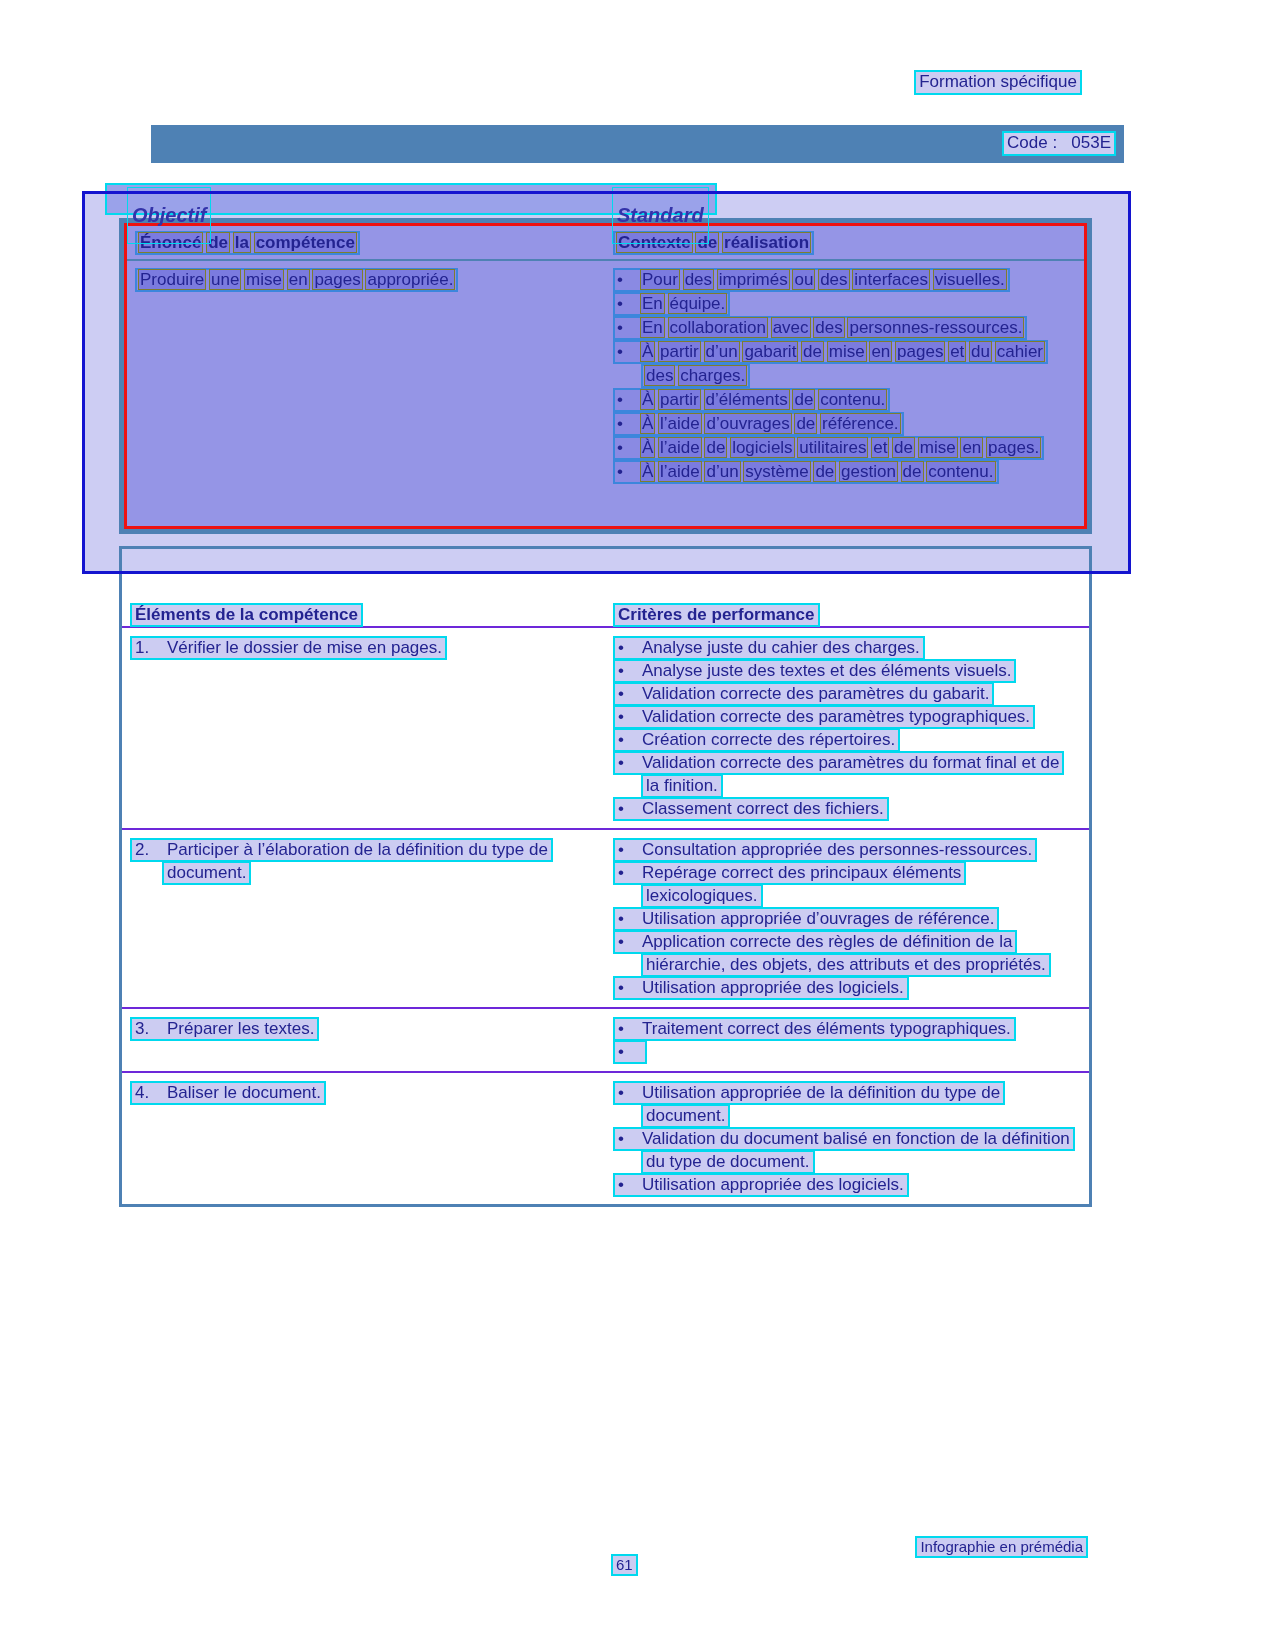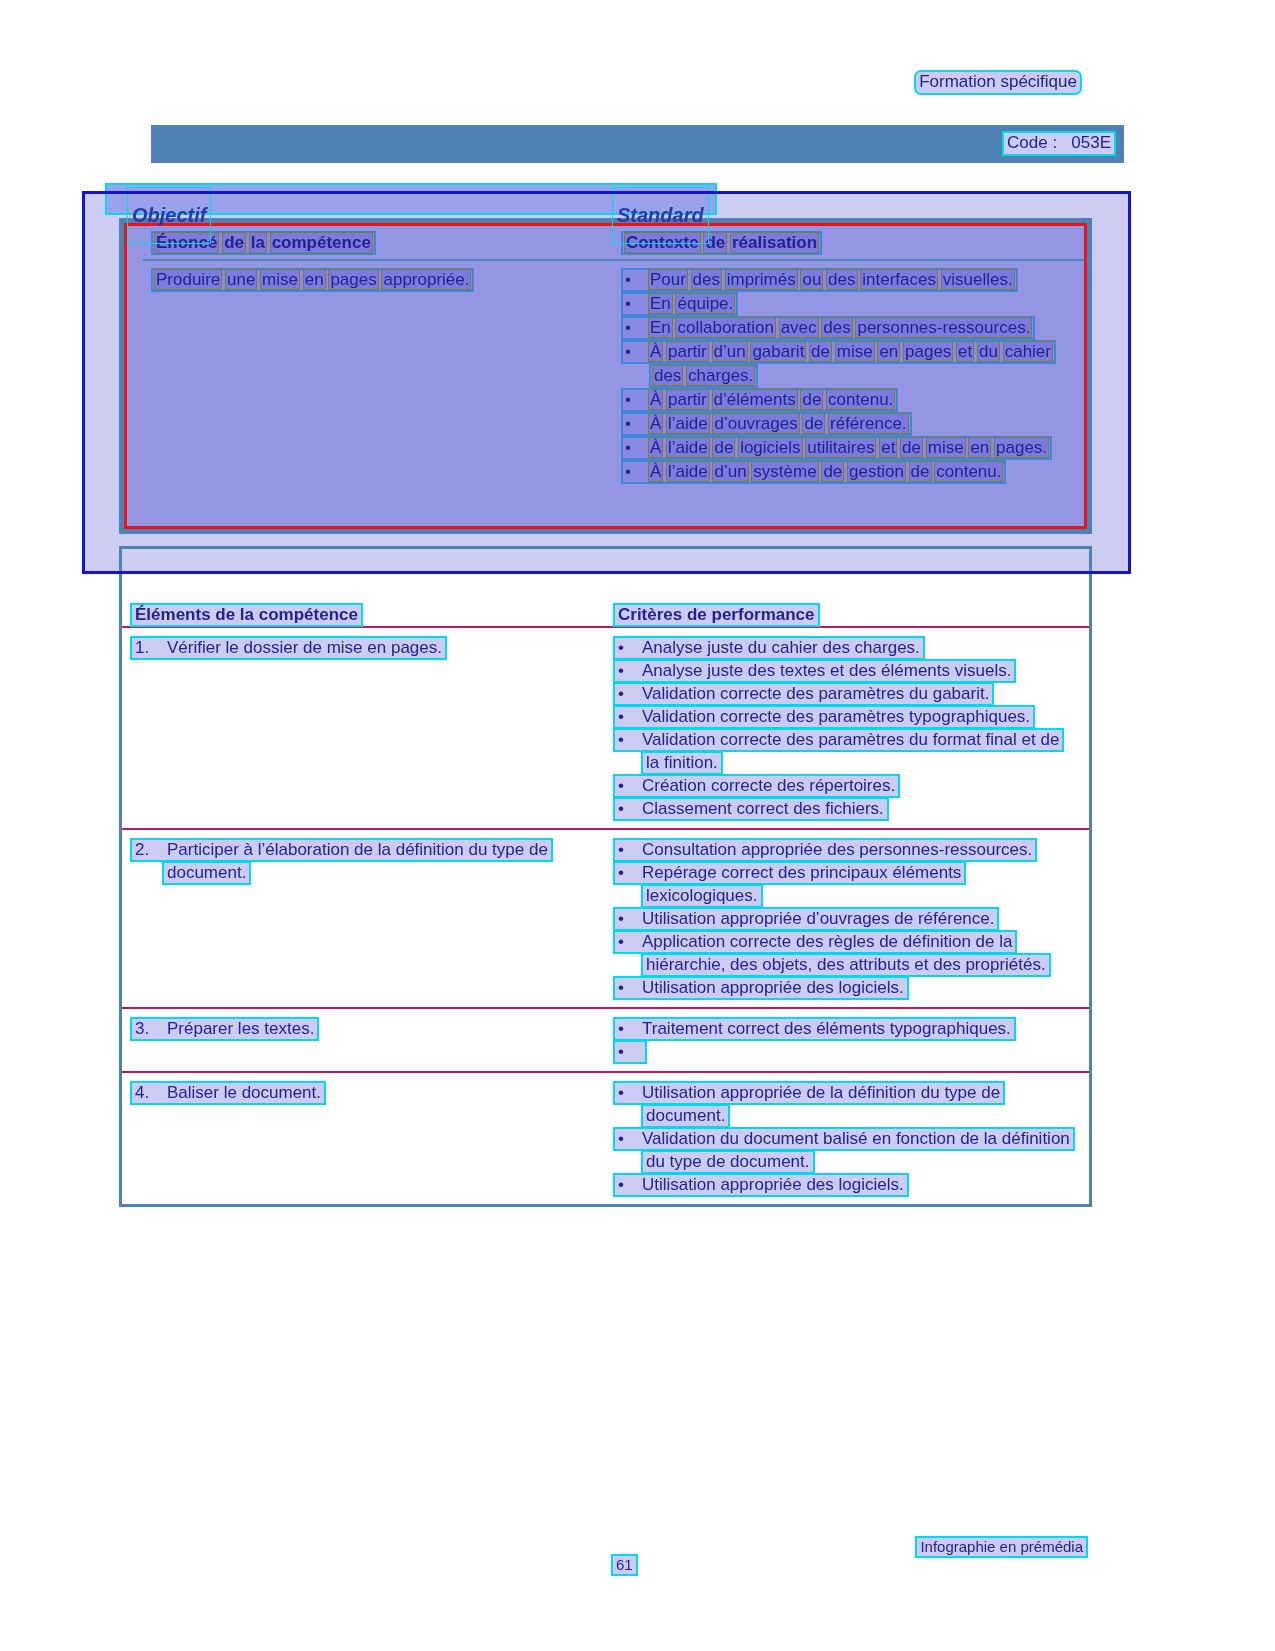"Formation spécifique" .formation { border-radius: 7px -> none }
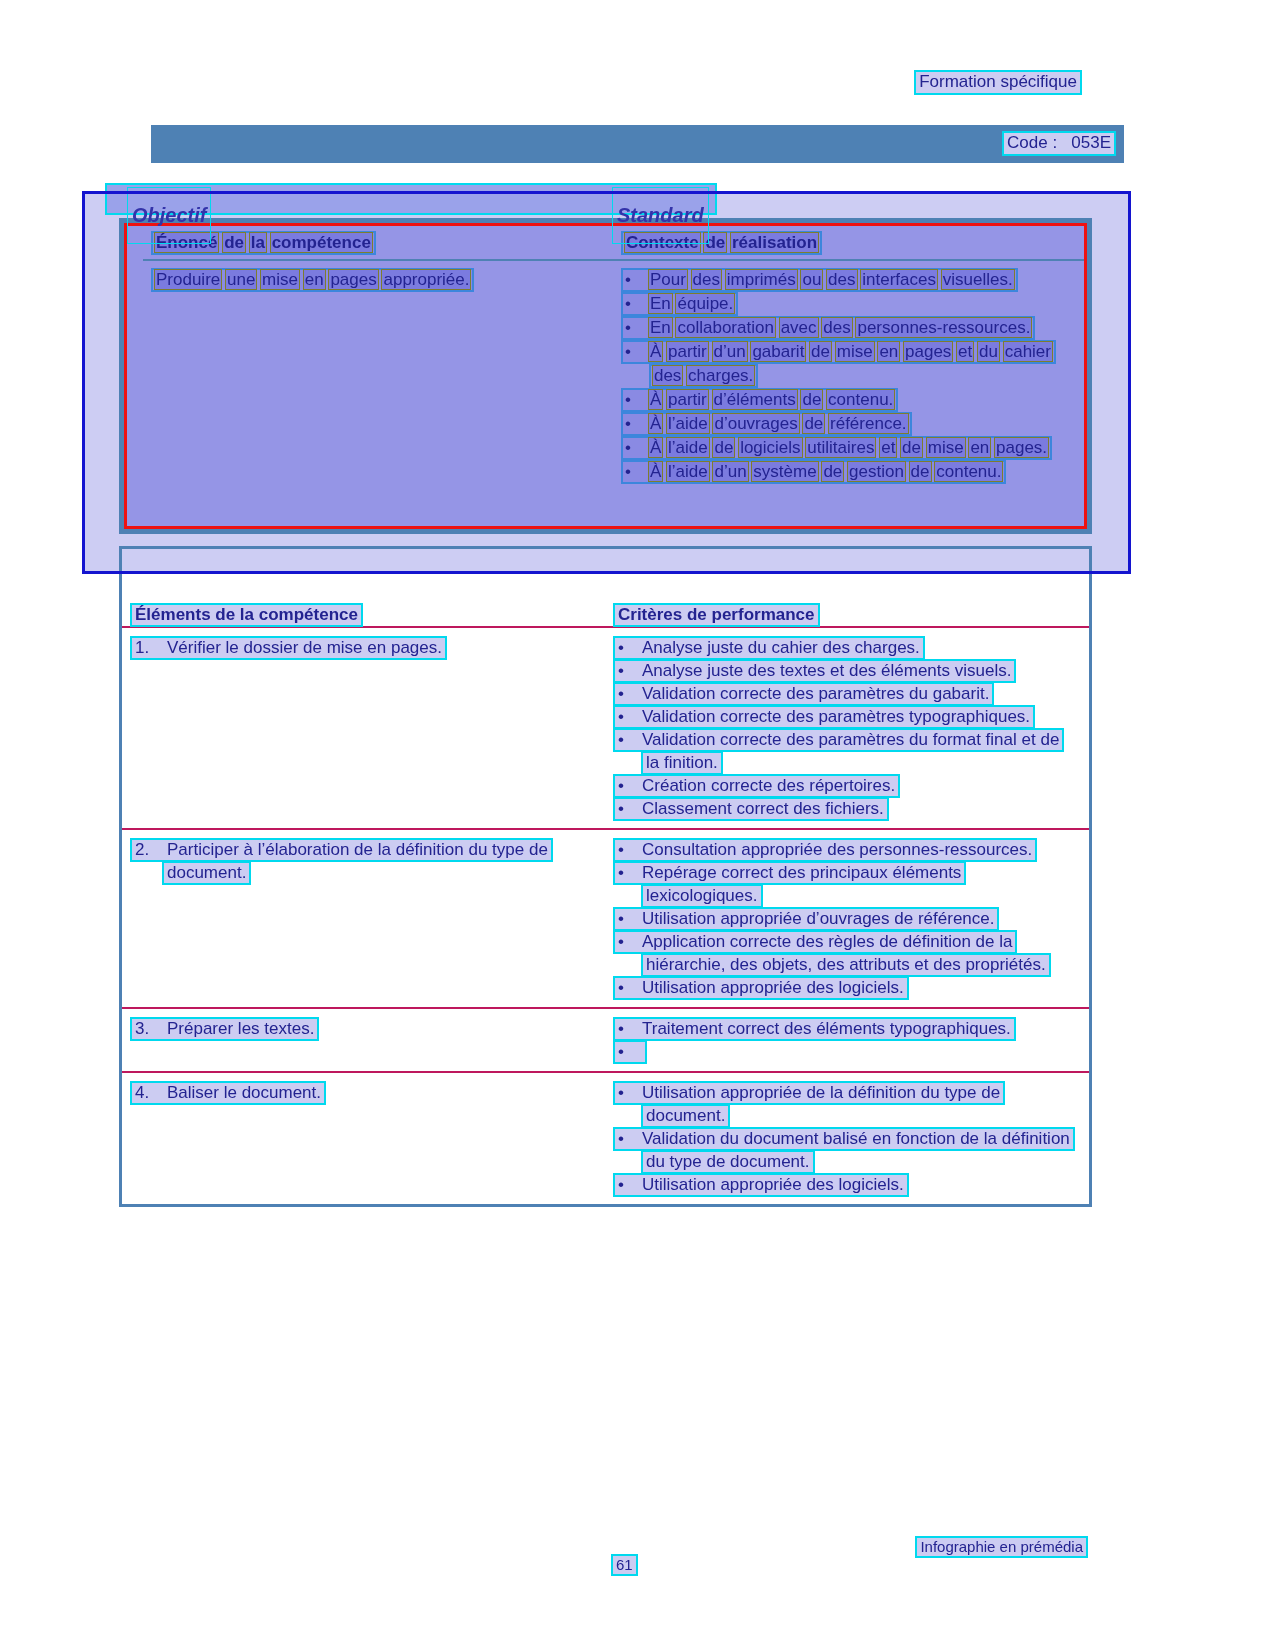"Énoncé de la compétence" .t1i { padding-left: 16px -> none }
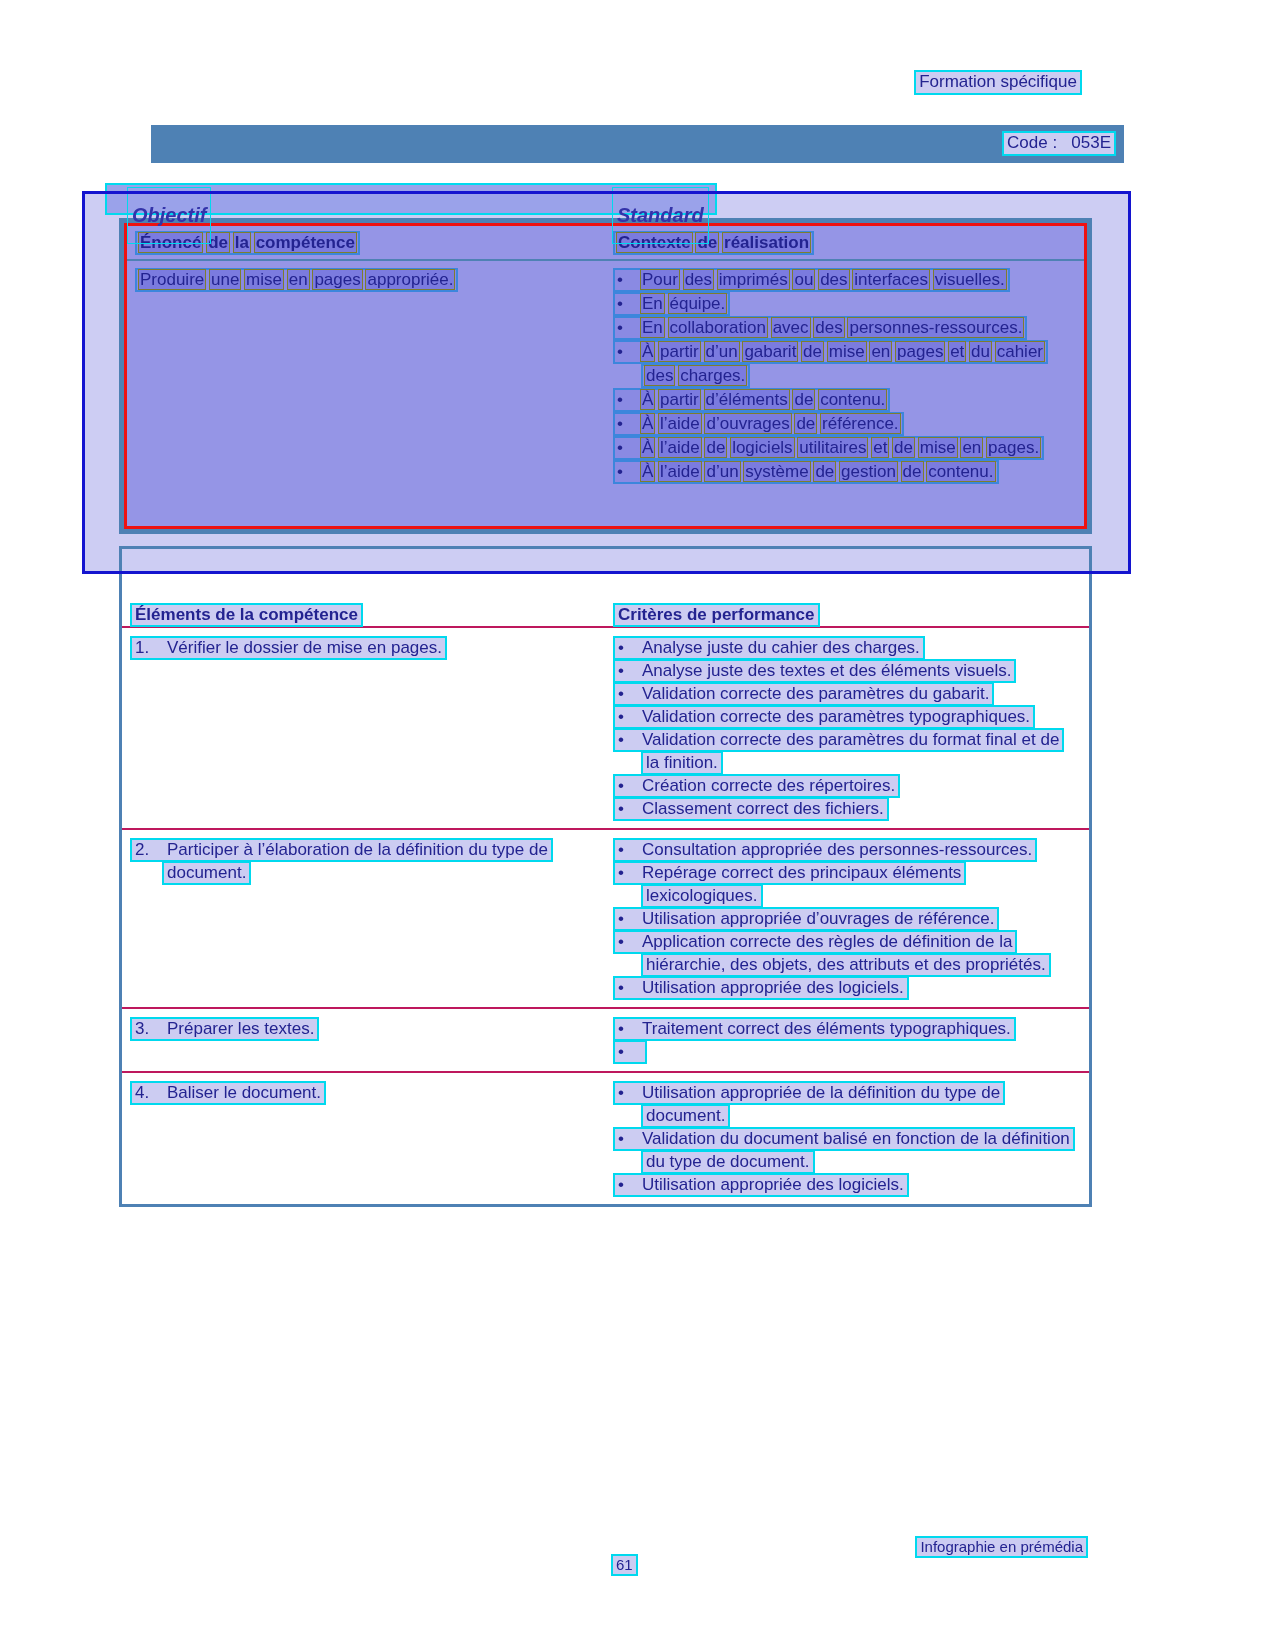"1. Vérifier le dossier de" .t2-row { border-top: 2px solid #be185d -> 2px solid #6d28d9 }
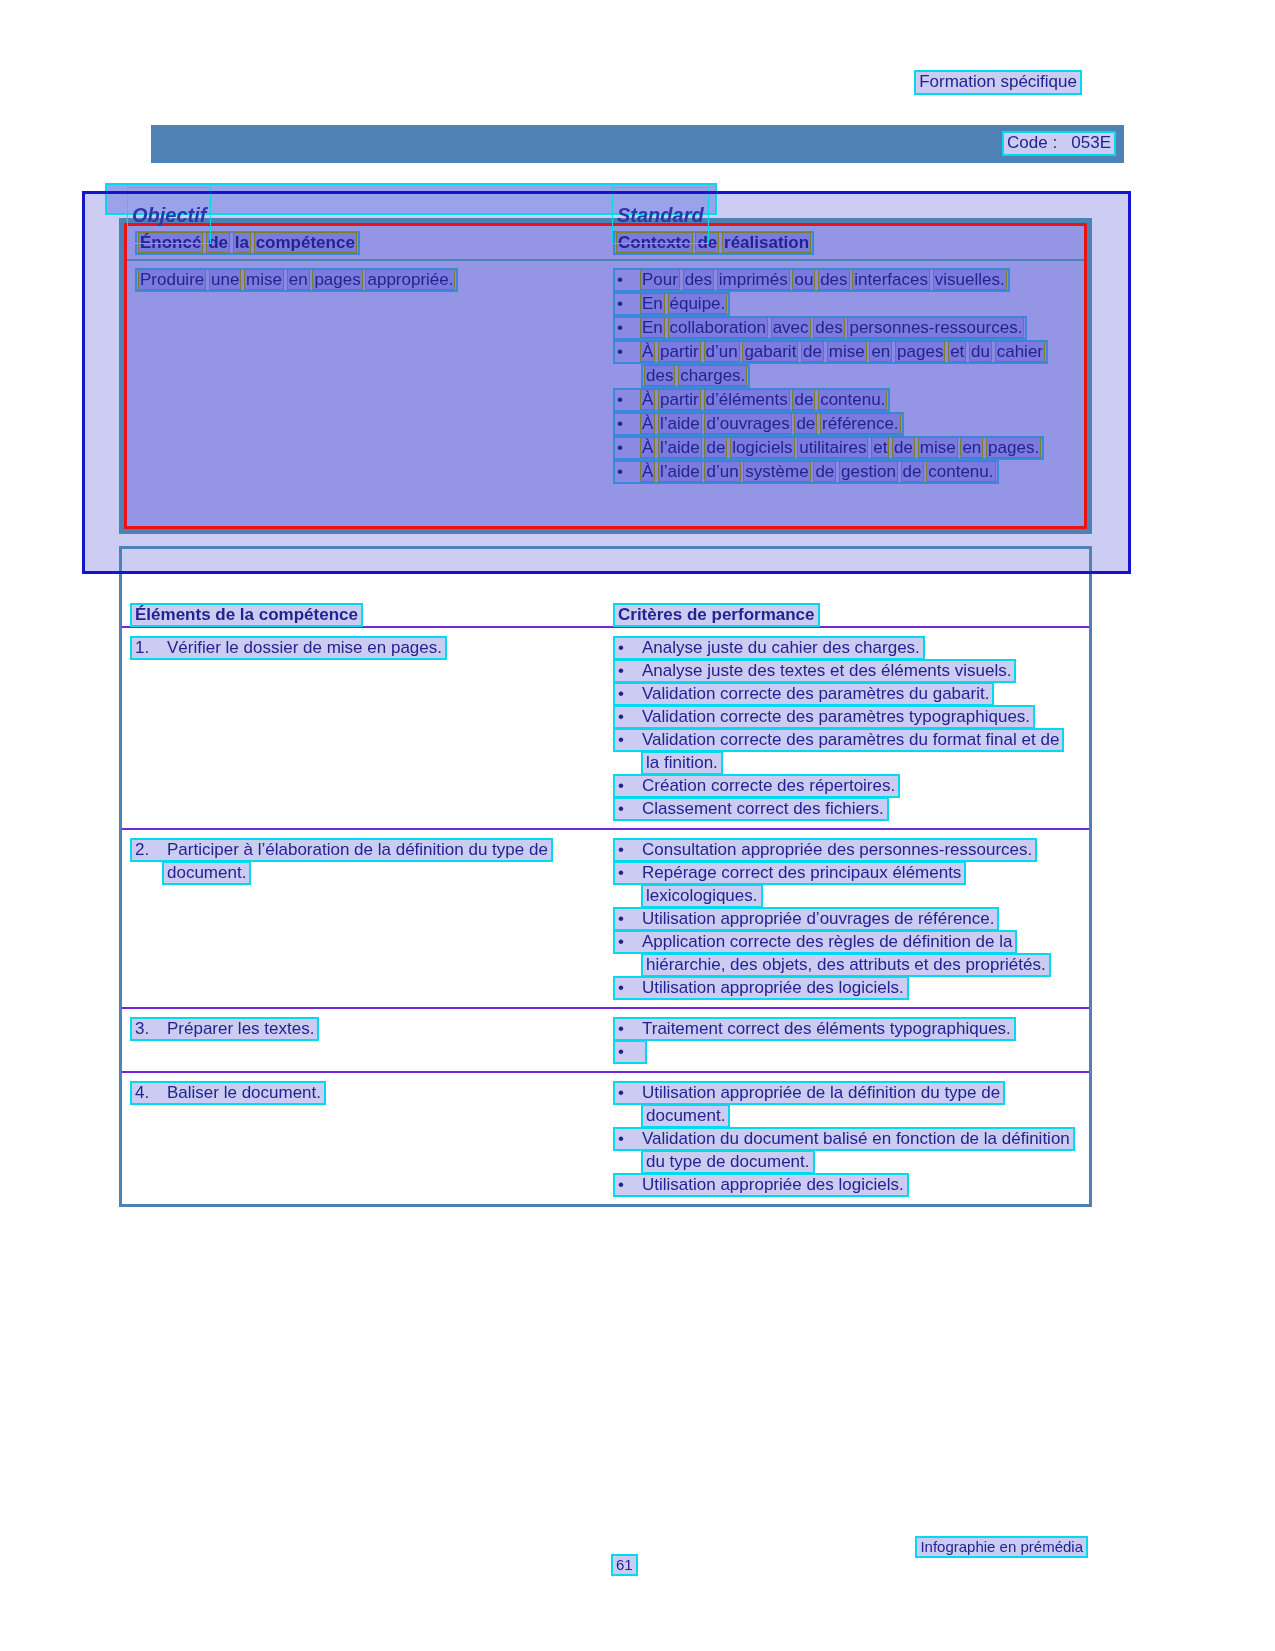"• Validation correcte des paramètres du format" li { order: before "• Création correcte des répertoires." -> after "• Création correcte des répertoires." }
